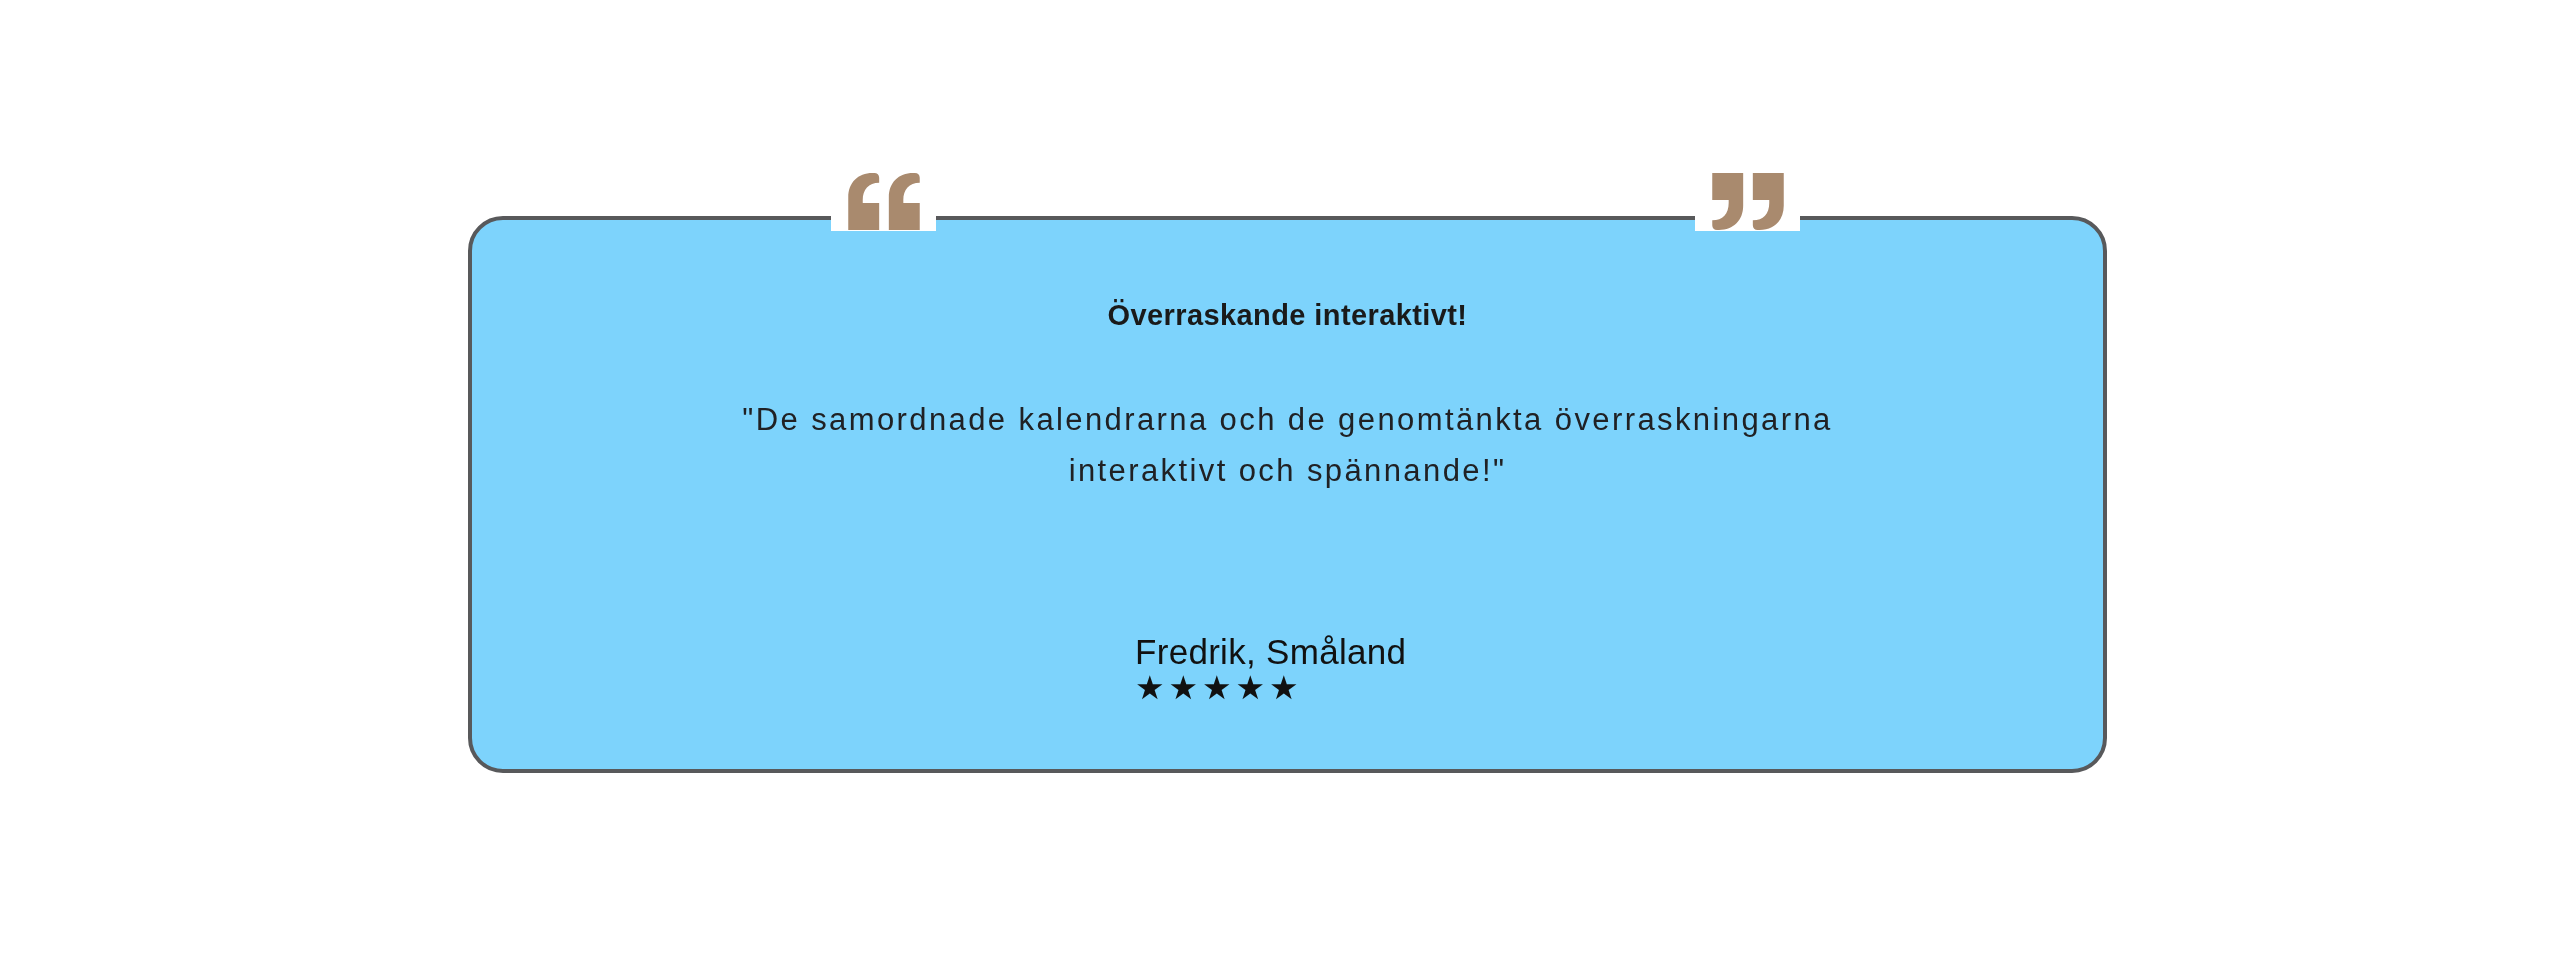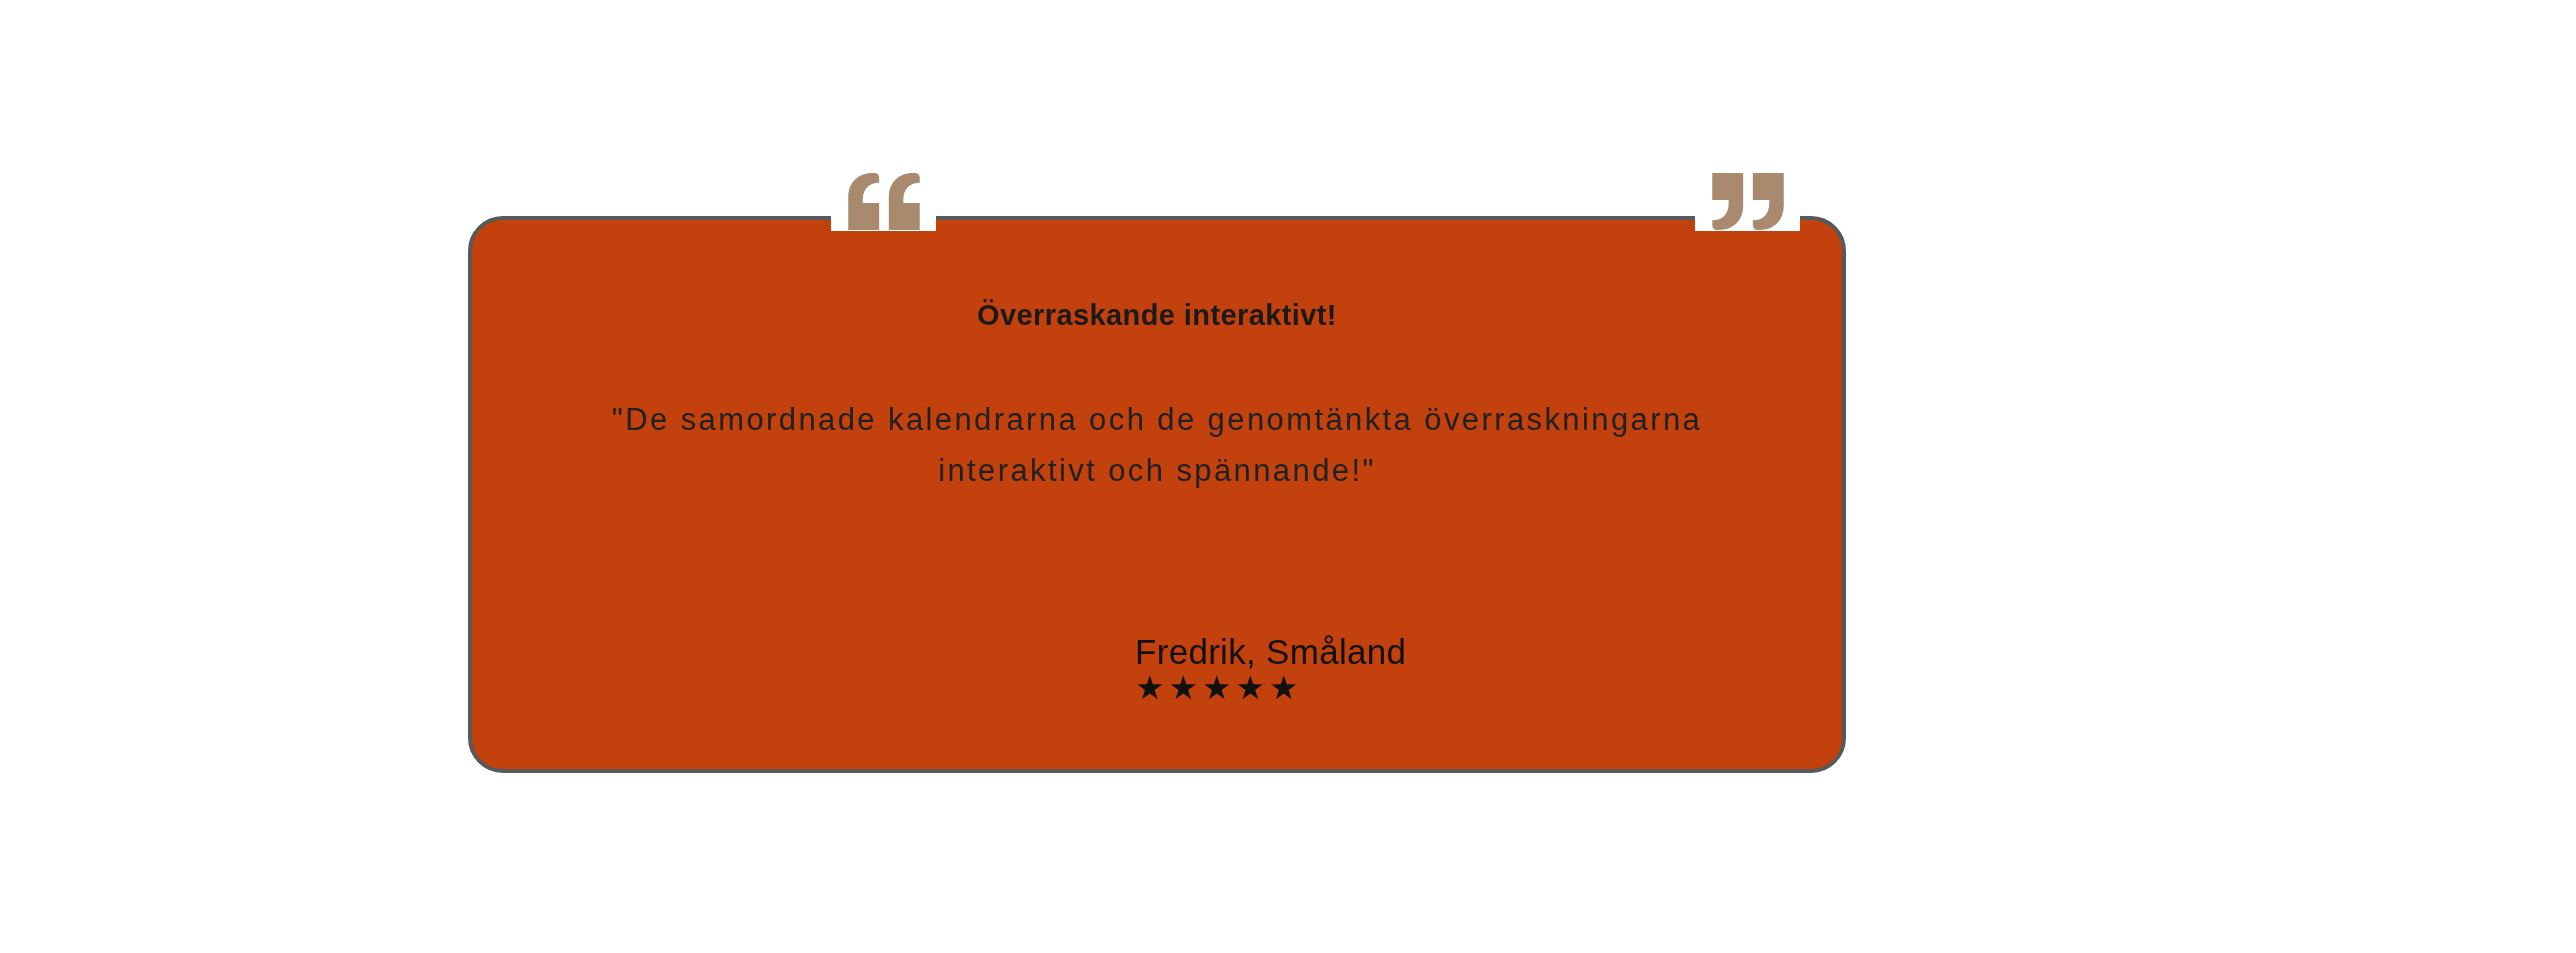"Överraskande interaktivt!" .card { background: #c2410c -> #7dd3fc; width: 1378px -> 1639px }
